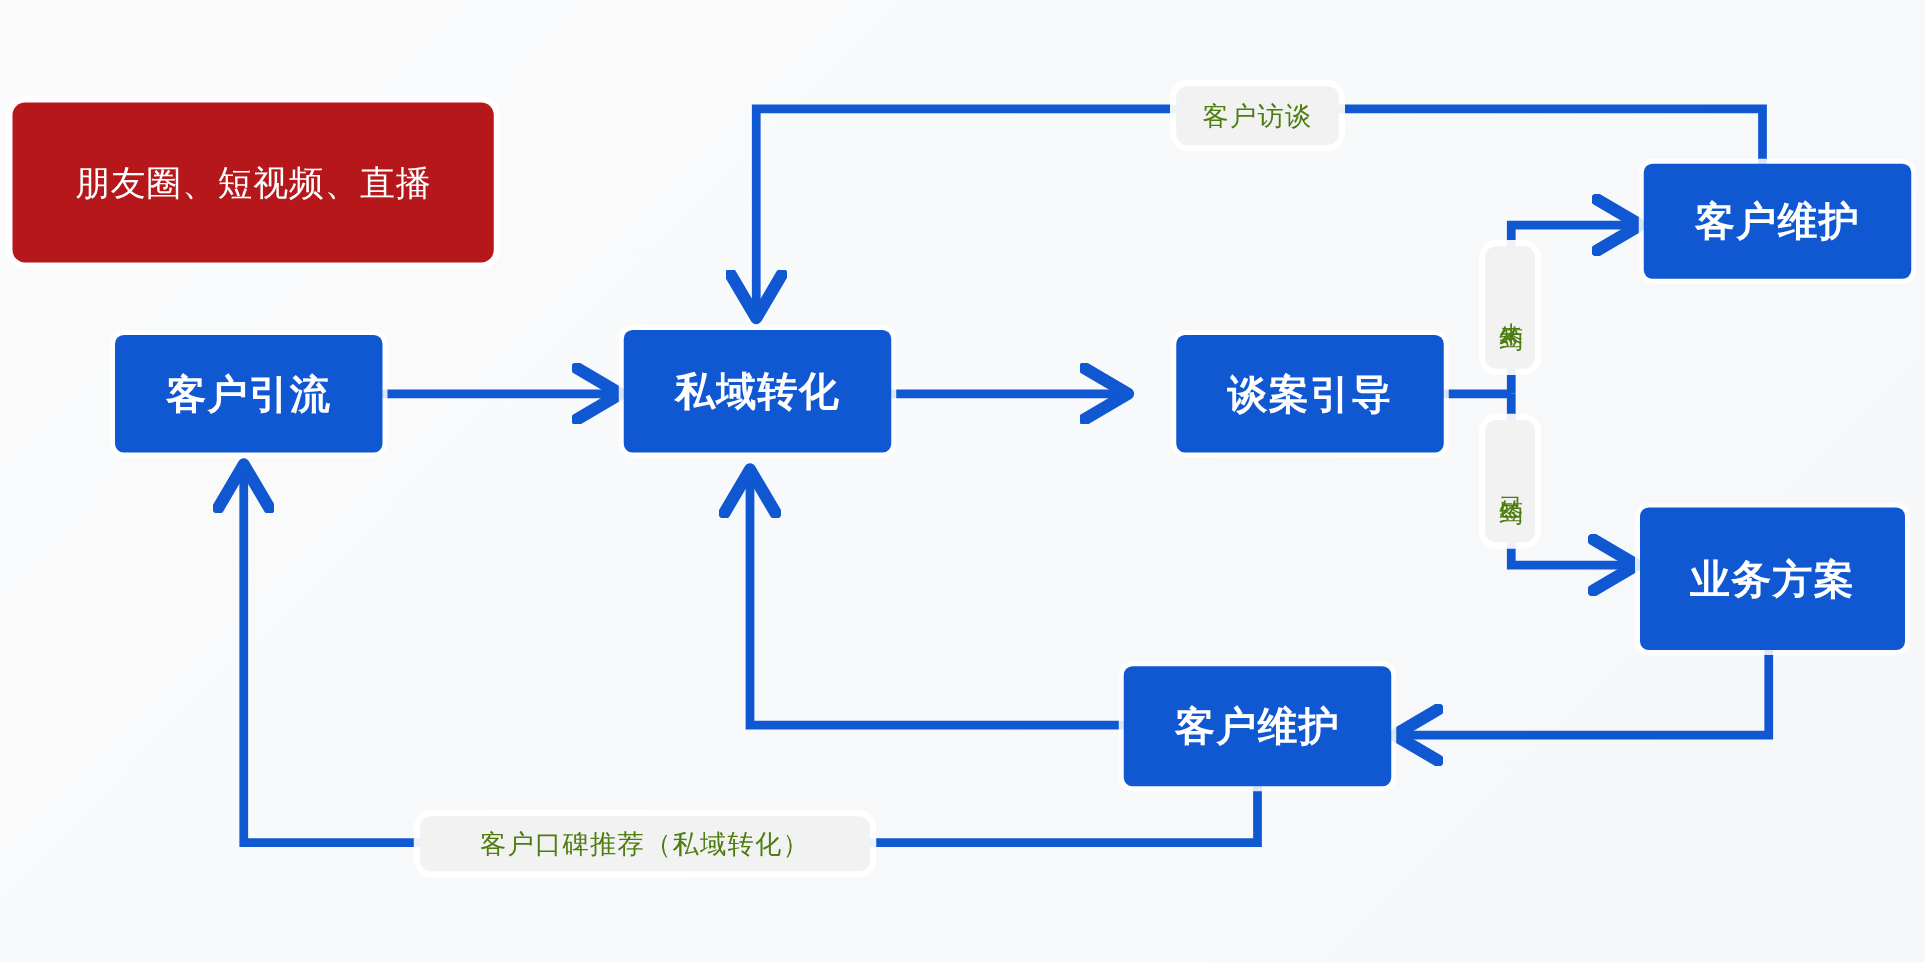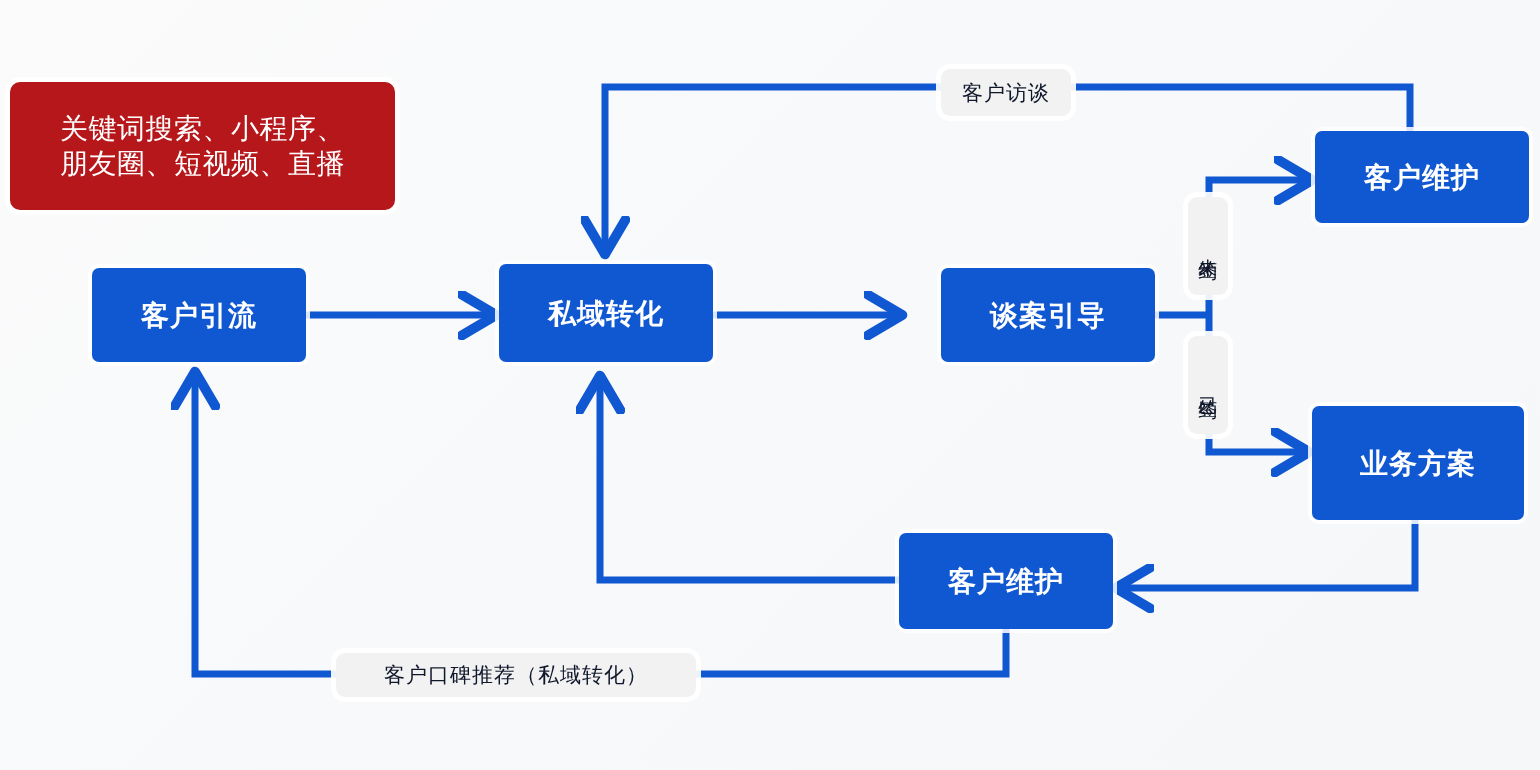"客户访谈" .edge-label { color: #0f172a -> #4d7c0f }
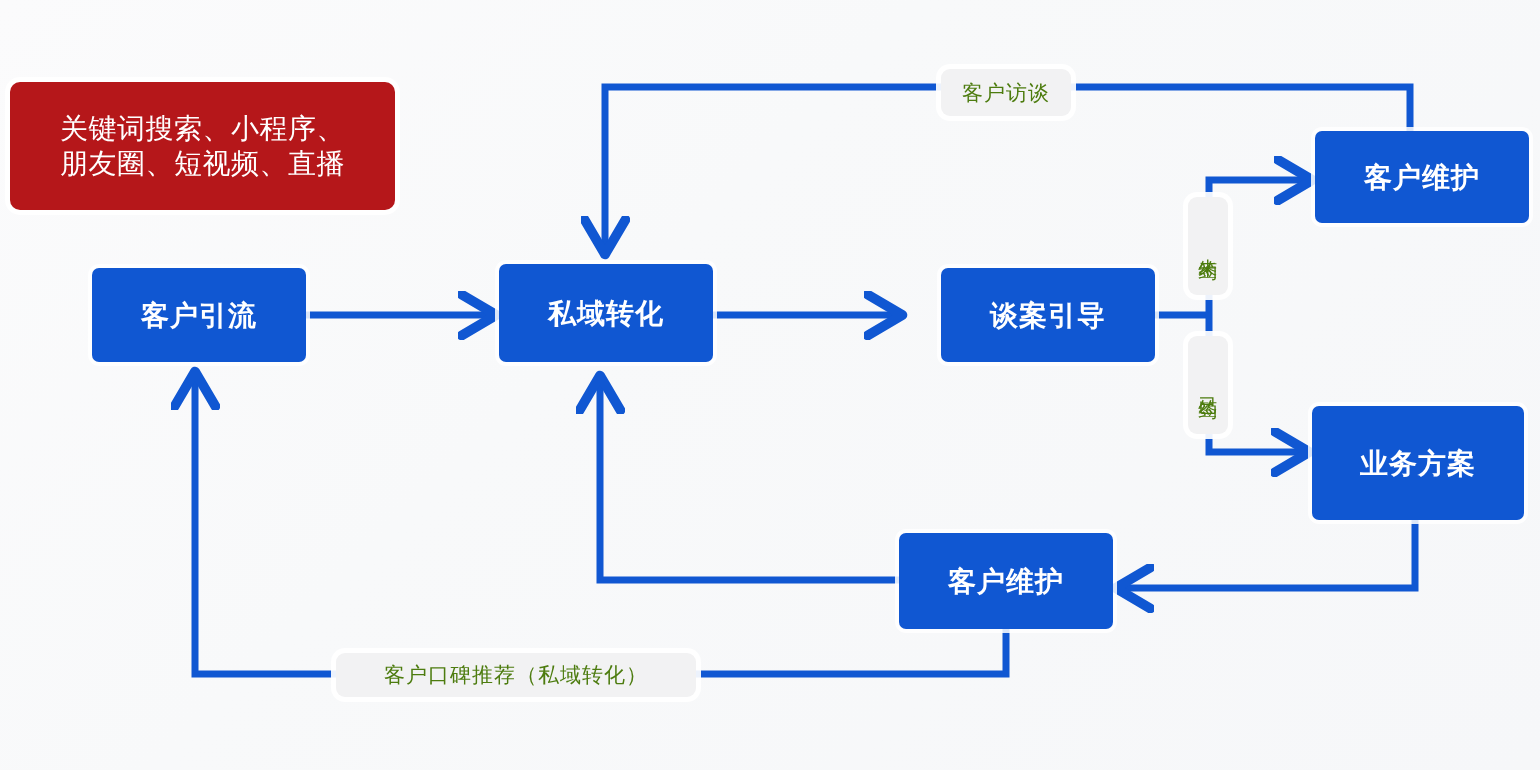"关键词搜索、小程序、" div { html: <div>关键词搜索、小程序、</div> -> none }
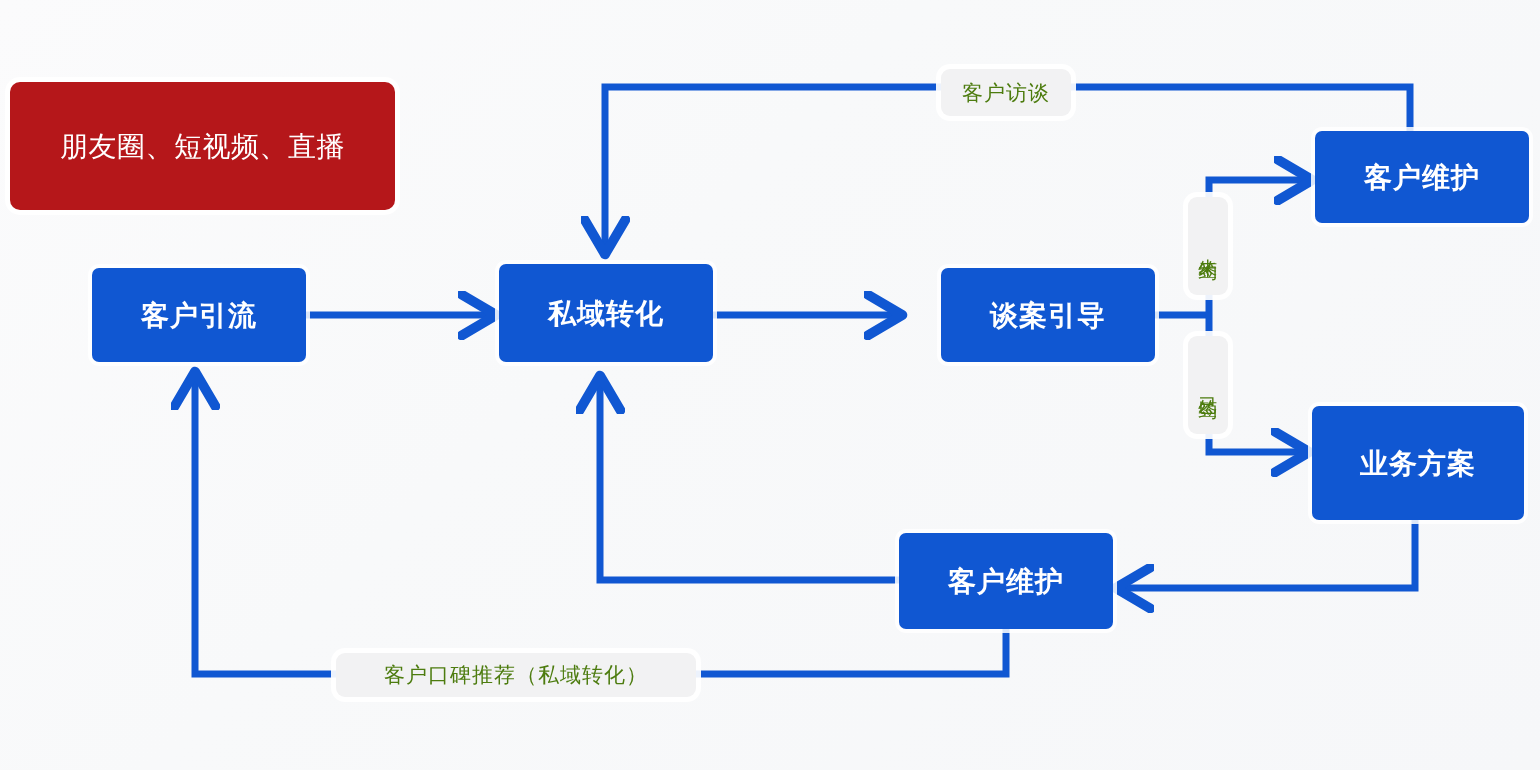"客户维护" .node.process { font-size: 28px -> 32px }
